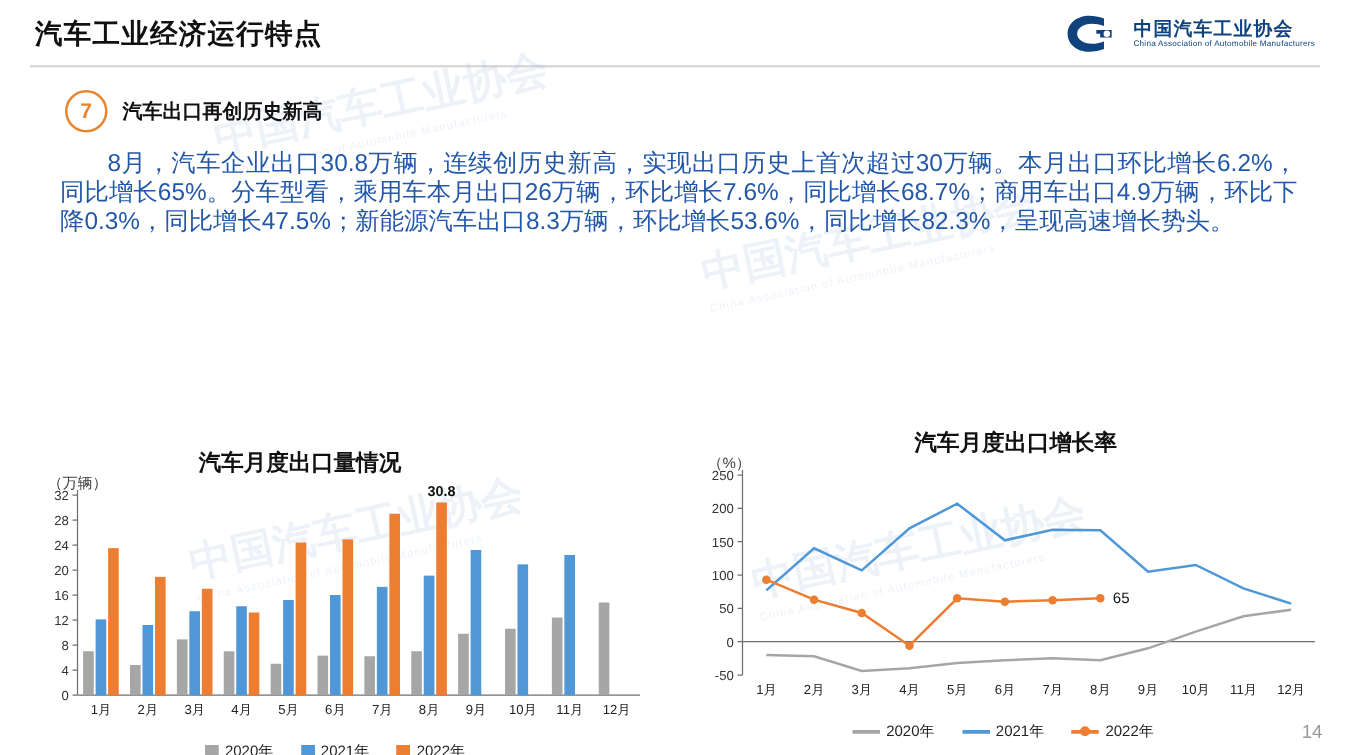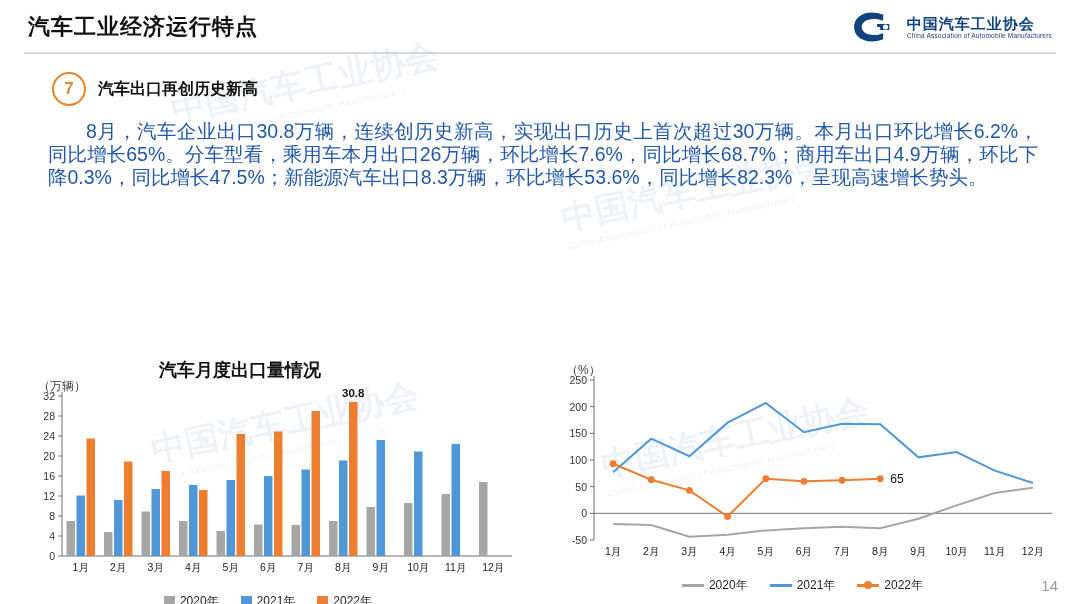"汽车月度出口增长率" div.chart-title { html: none -> <div>汽车月度出口增长率</div> }
